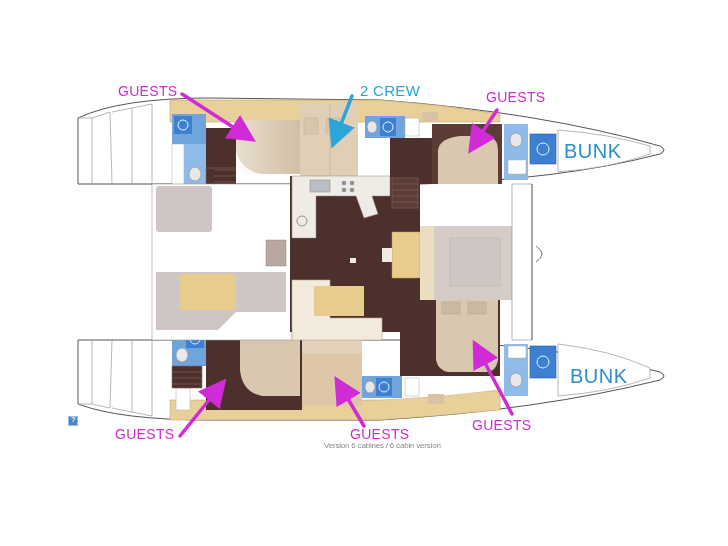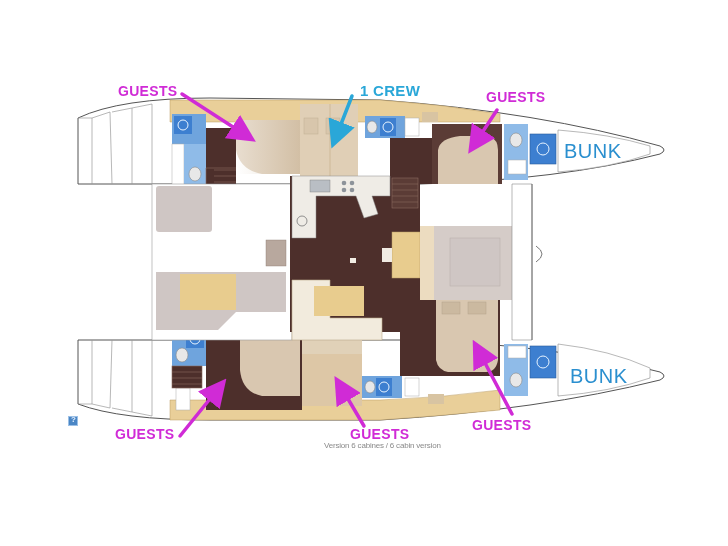"GUESTS" .lbl { font-weight: bold -> normal }
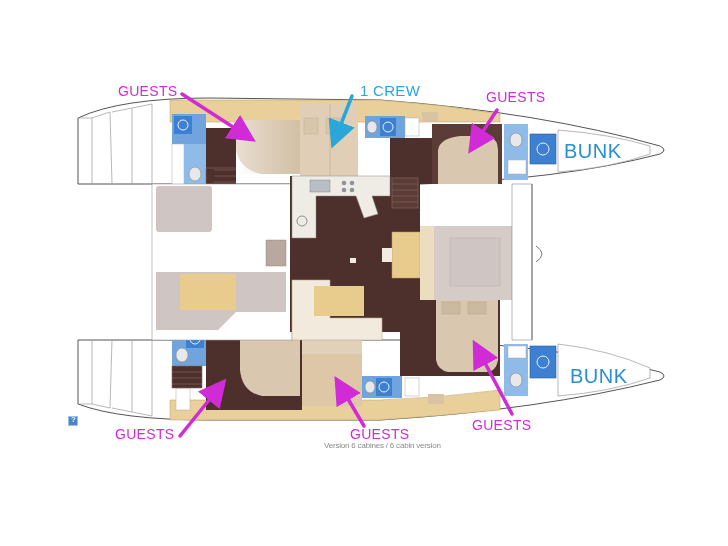"1 CREW" div.lbl { text: 1 -> 2 }
